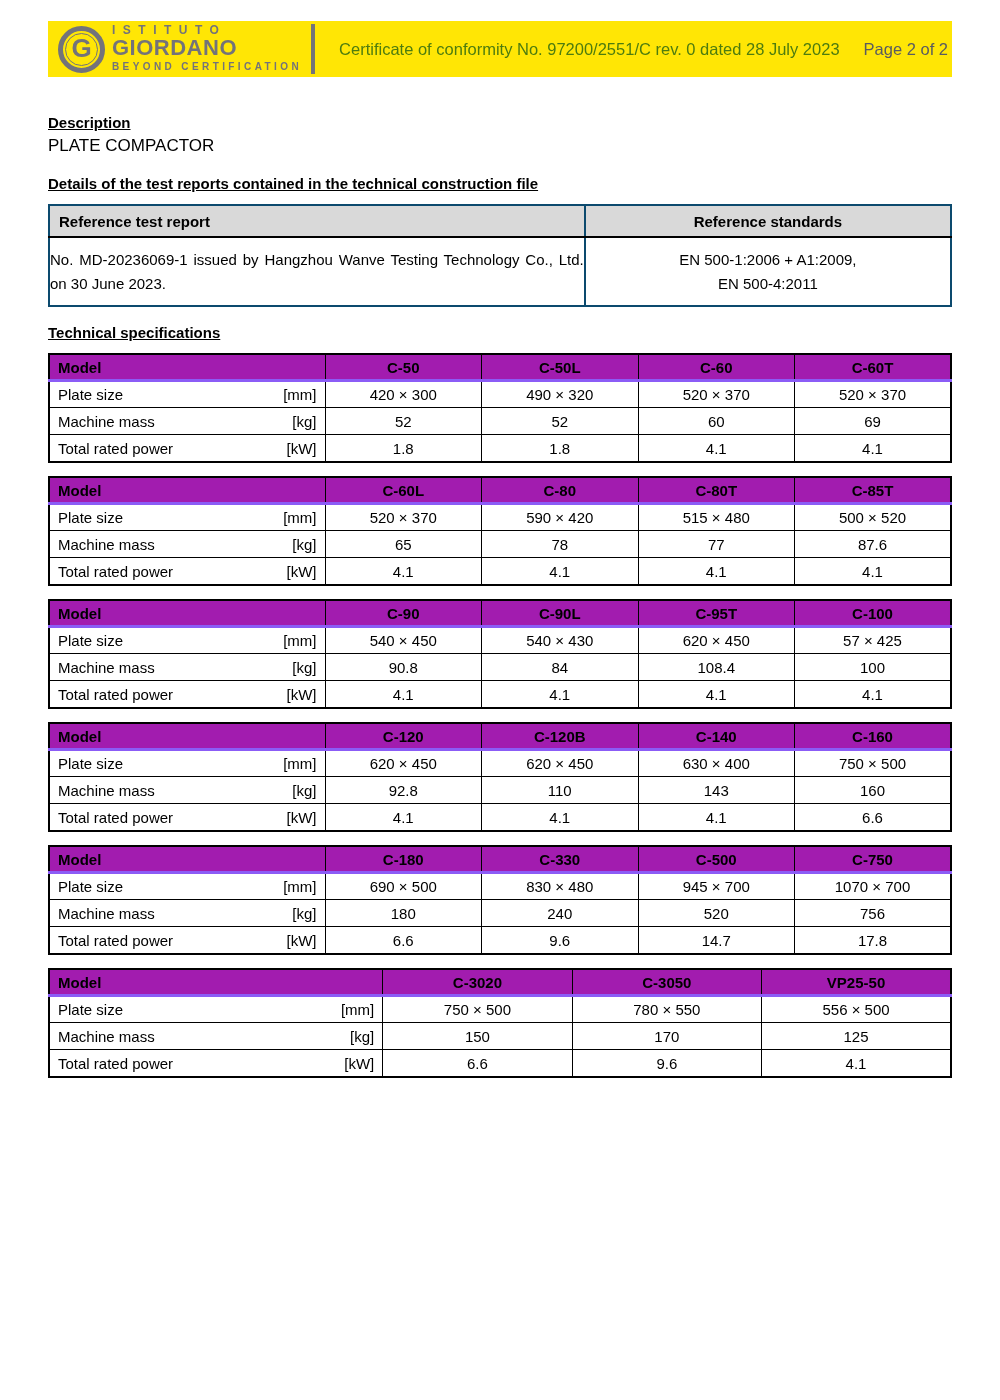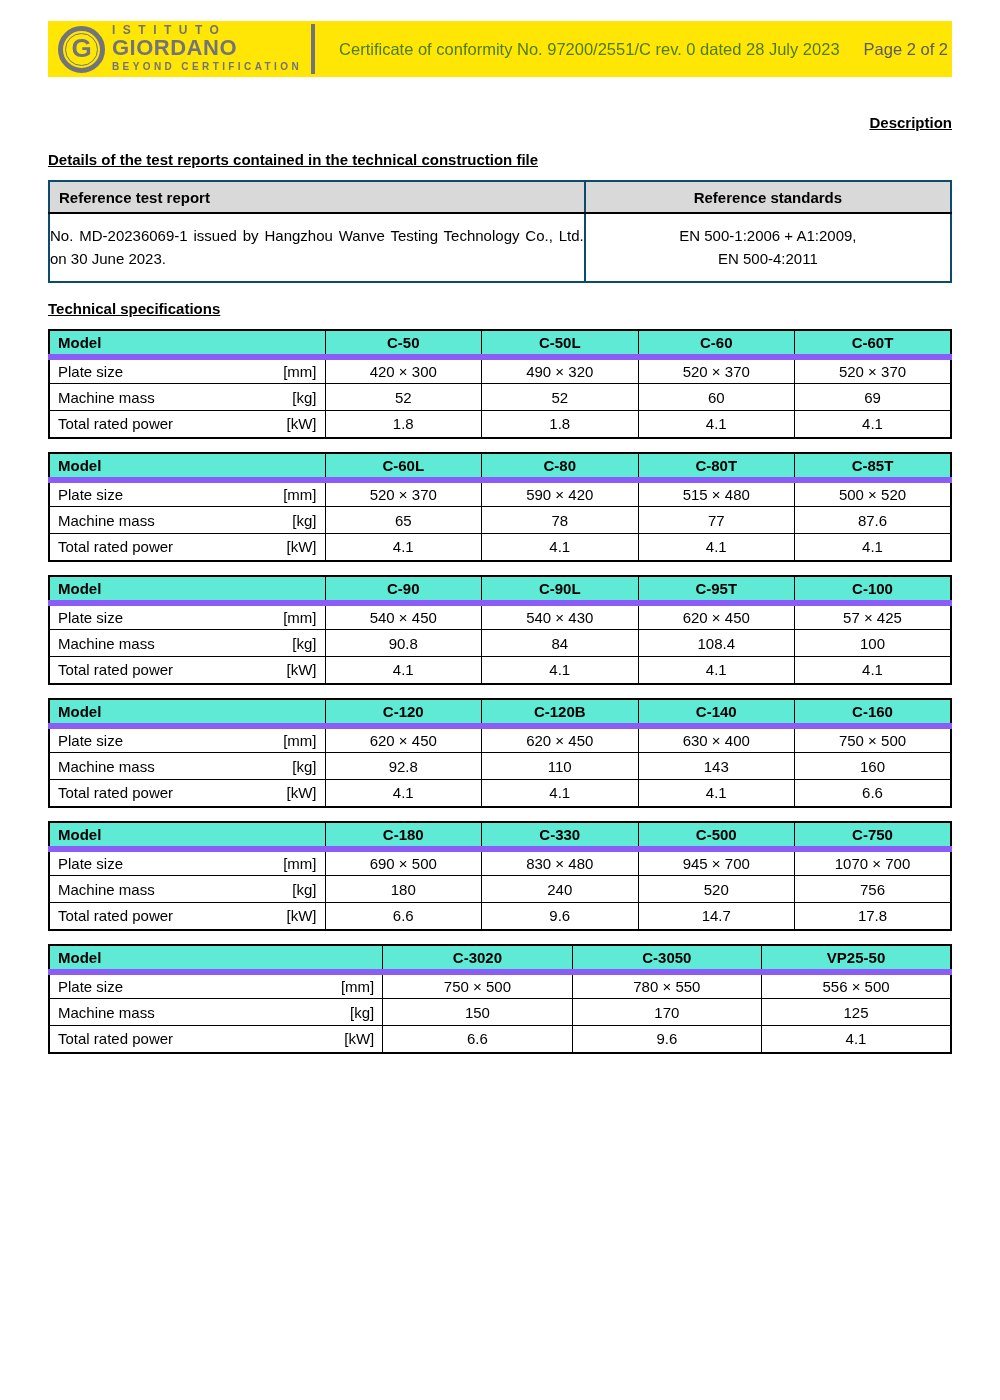"Description" .h-description { text-align: right -> none }
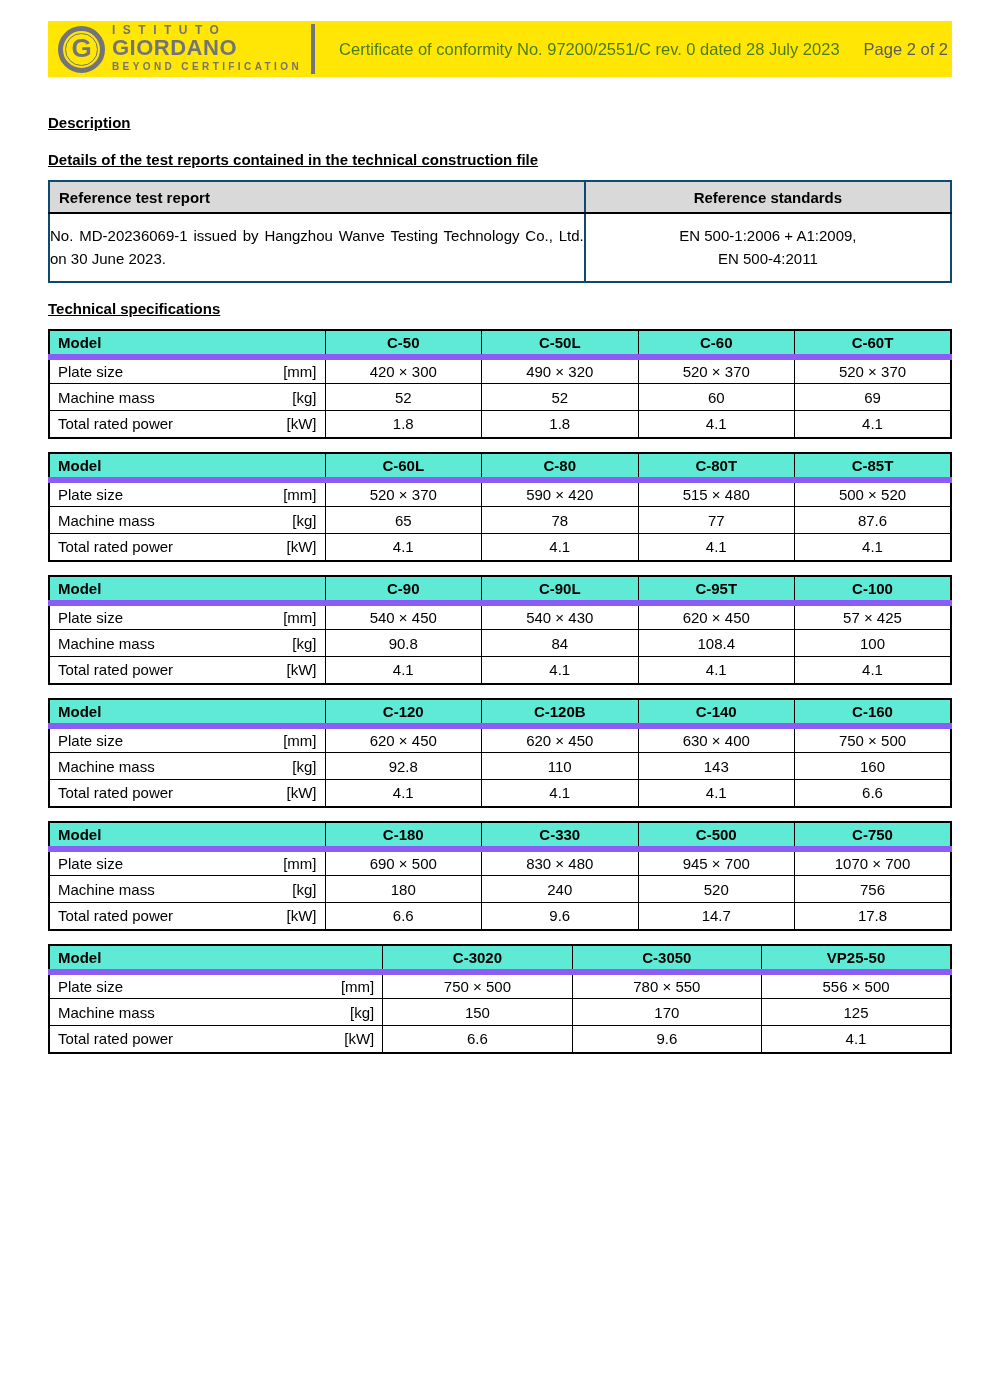"PLATE COMPACTOR" div.desc-value { html: none -> <div>PLATE COMPACTOR</div> }
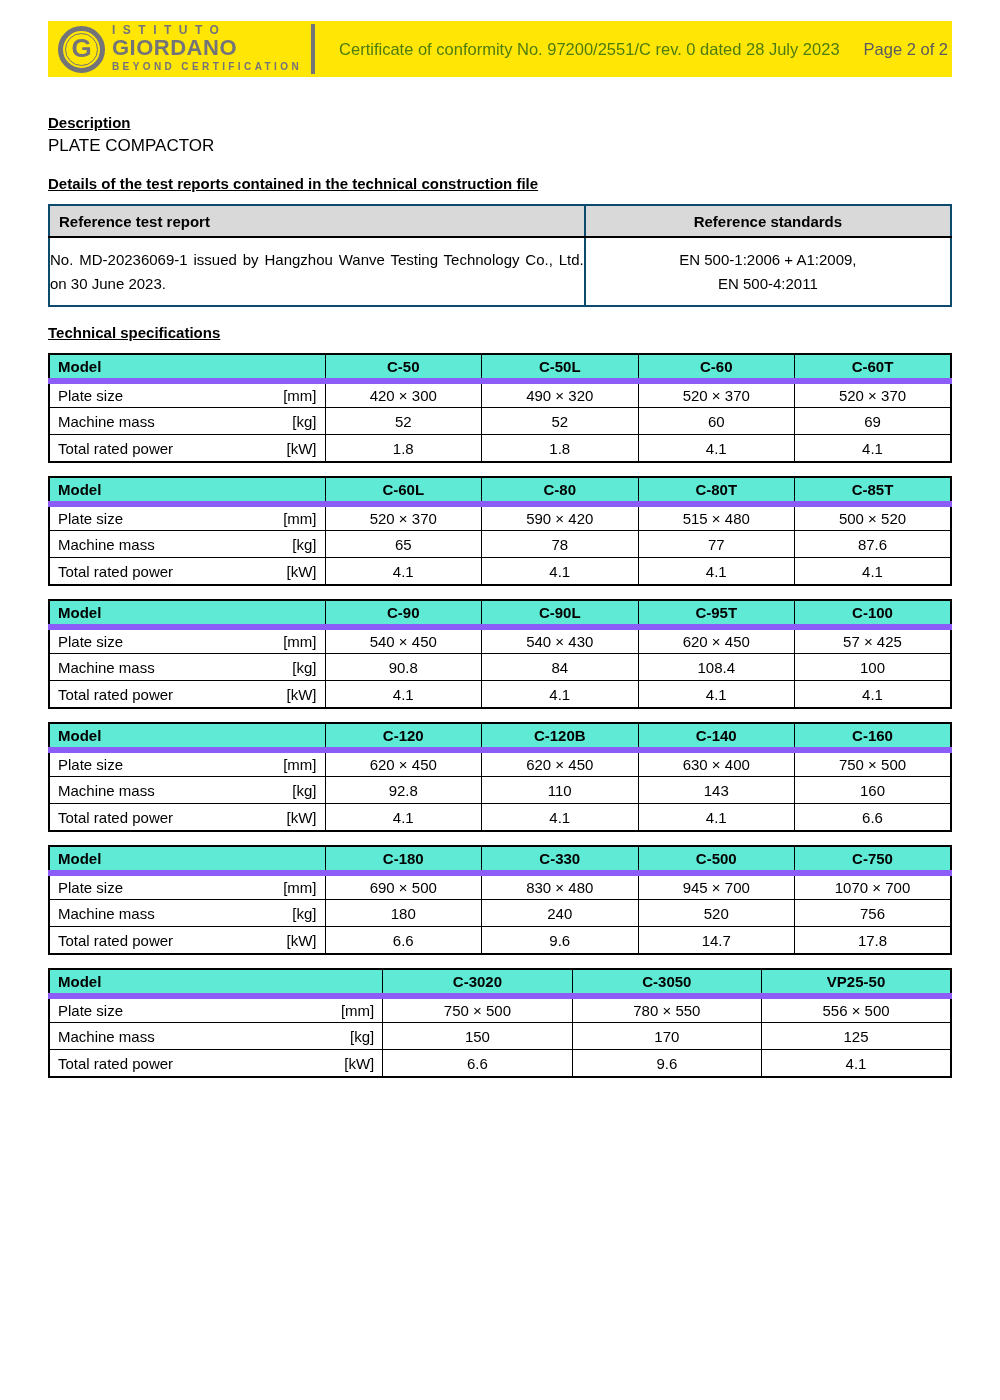"Model" .spec-table th { background: #5eead4 -> #a21caf; border-bottom: 6px solid #8b5cf6 -> 3px solid #8b5cf6 }
